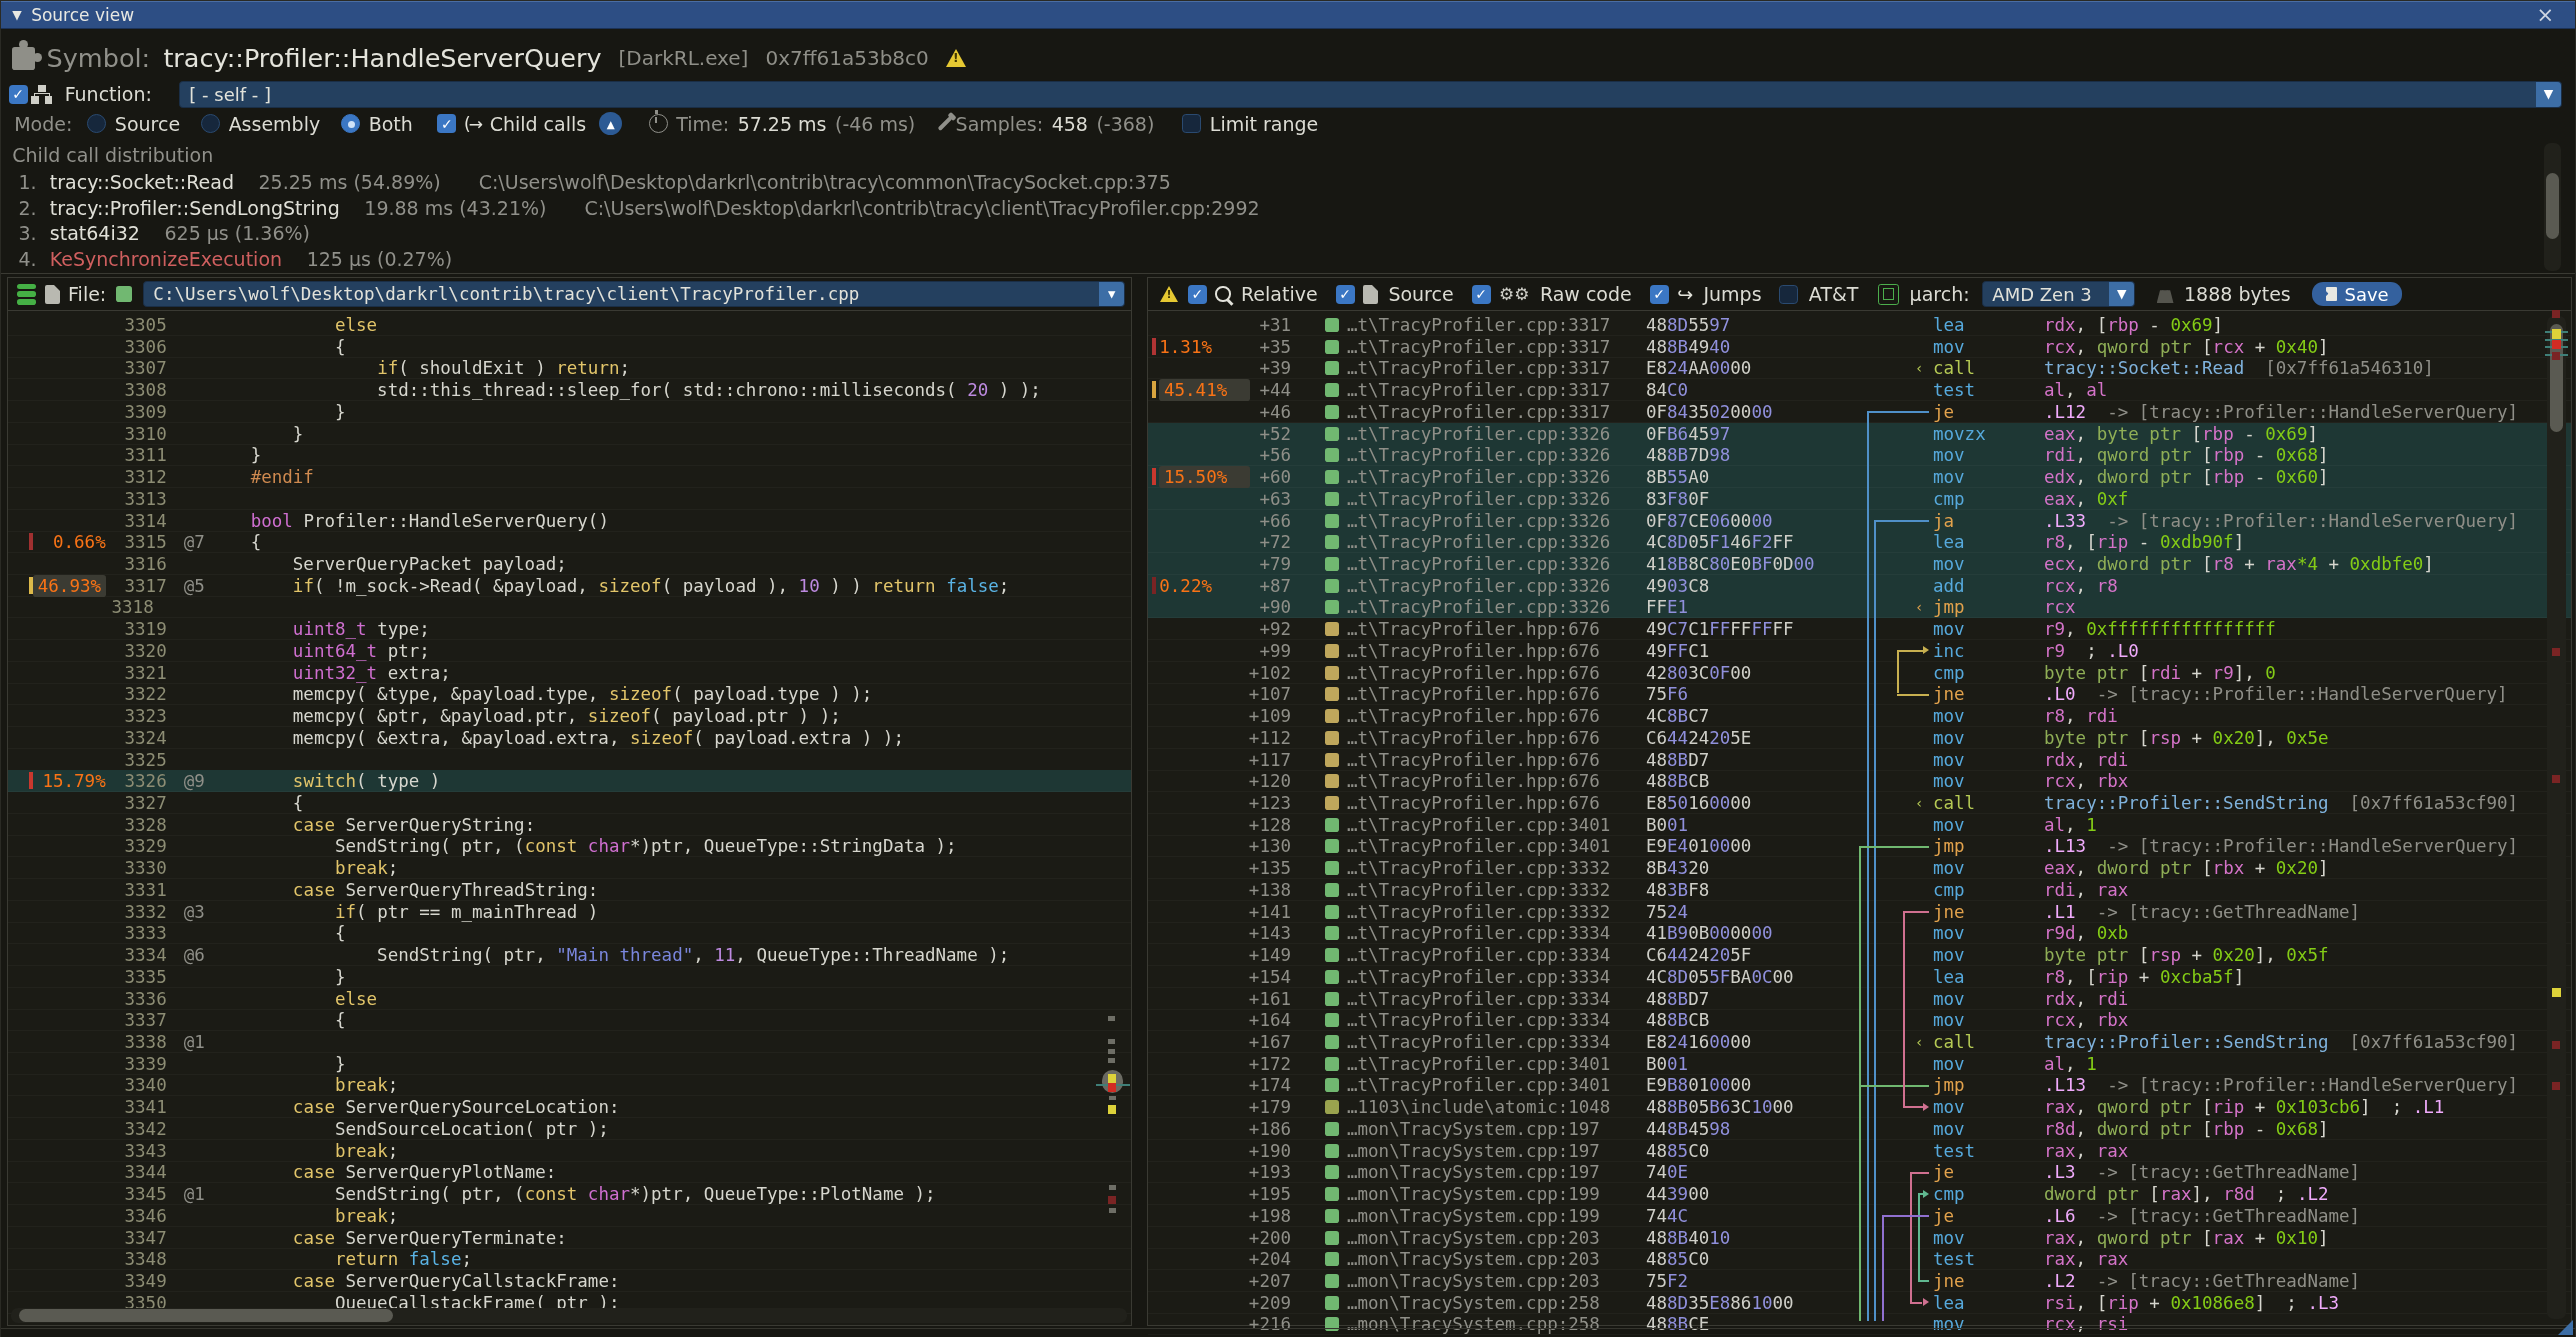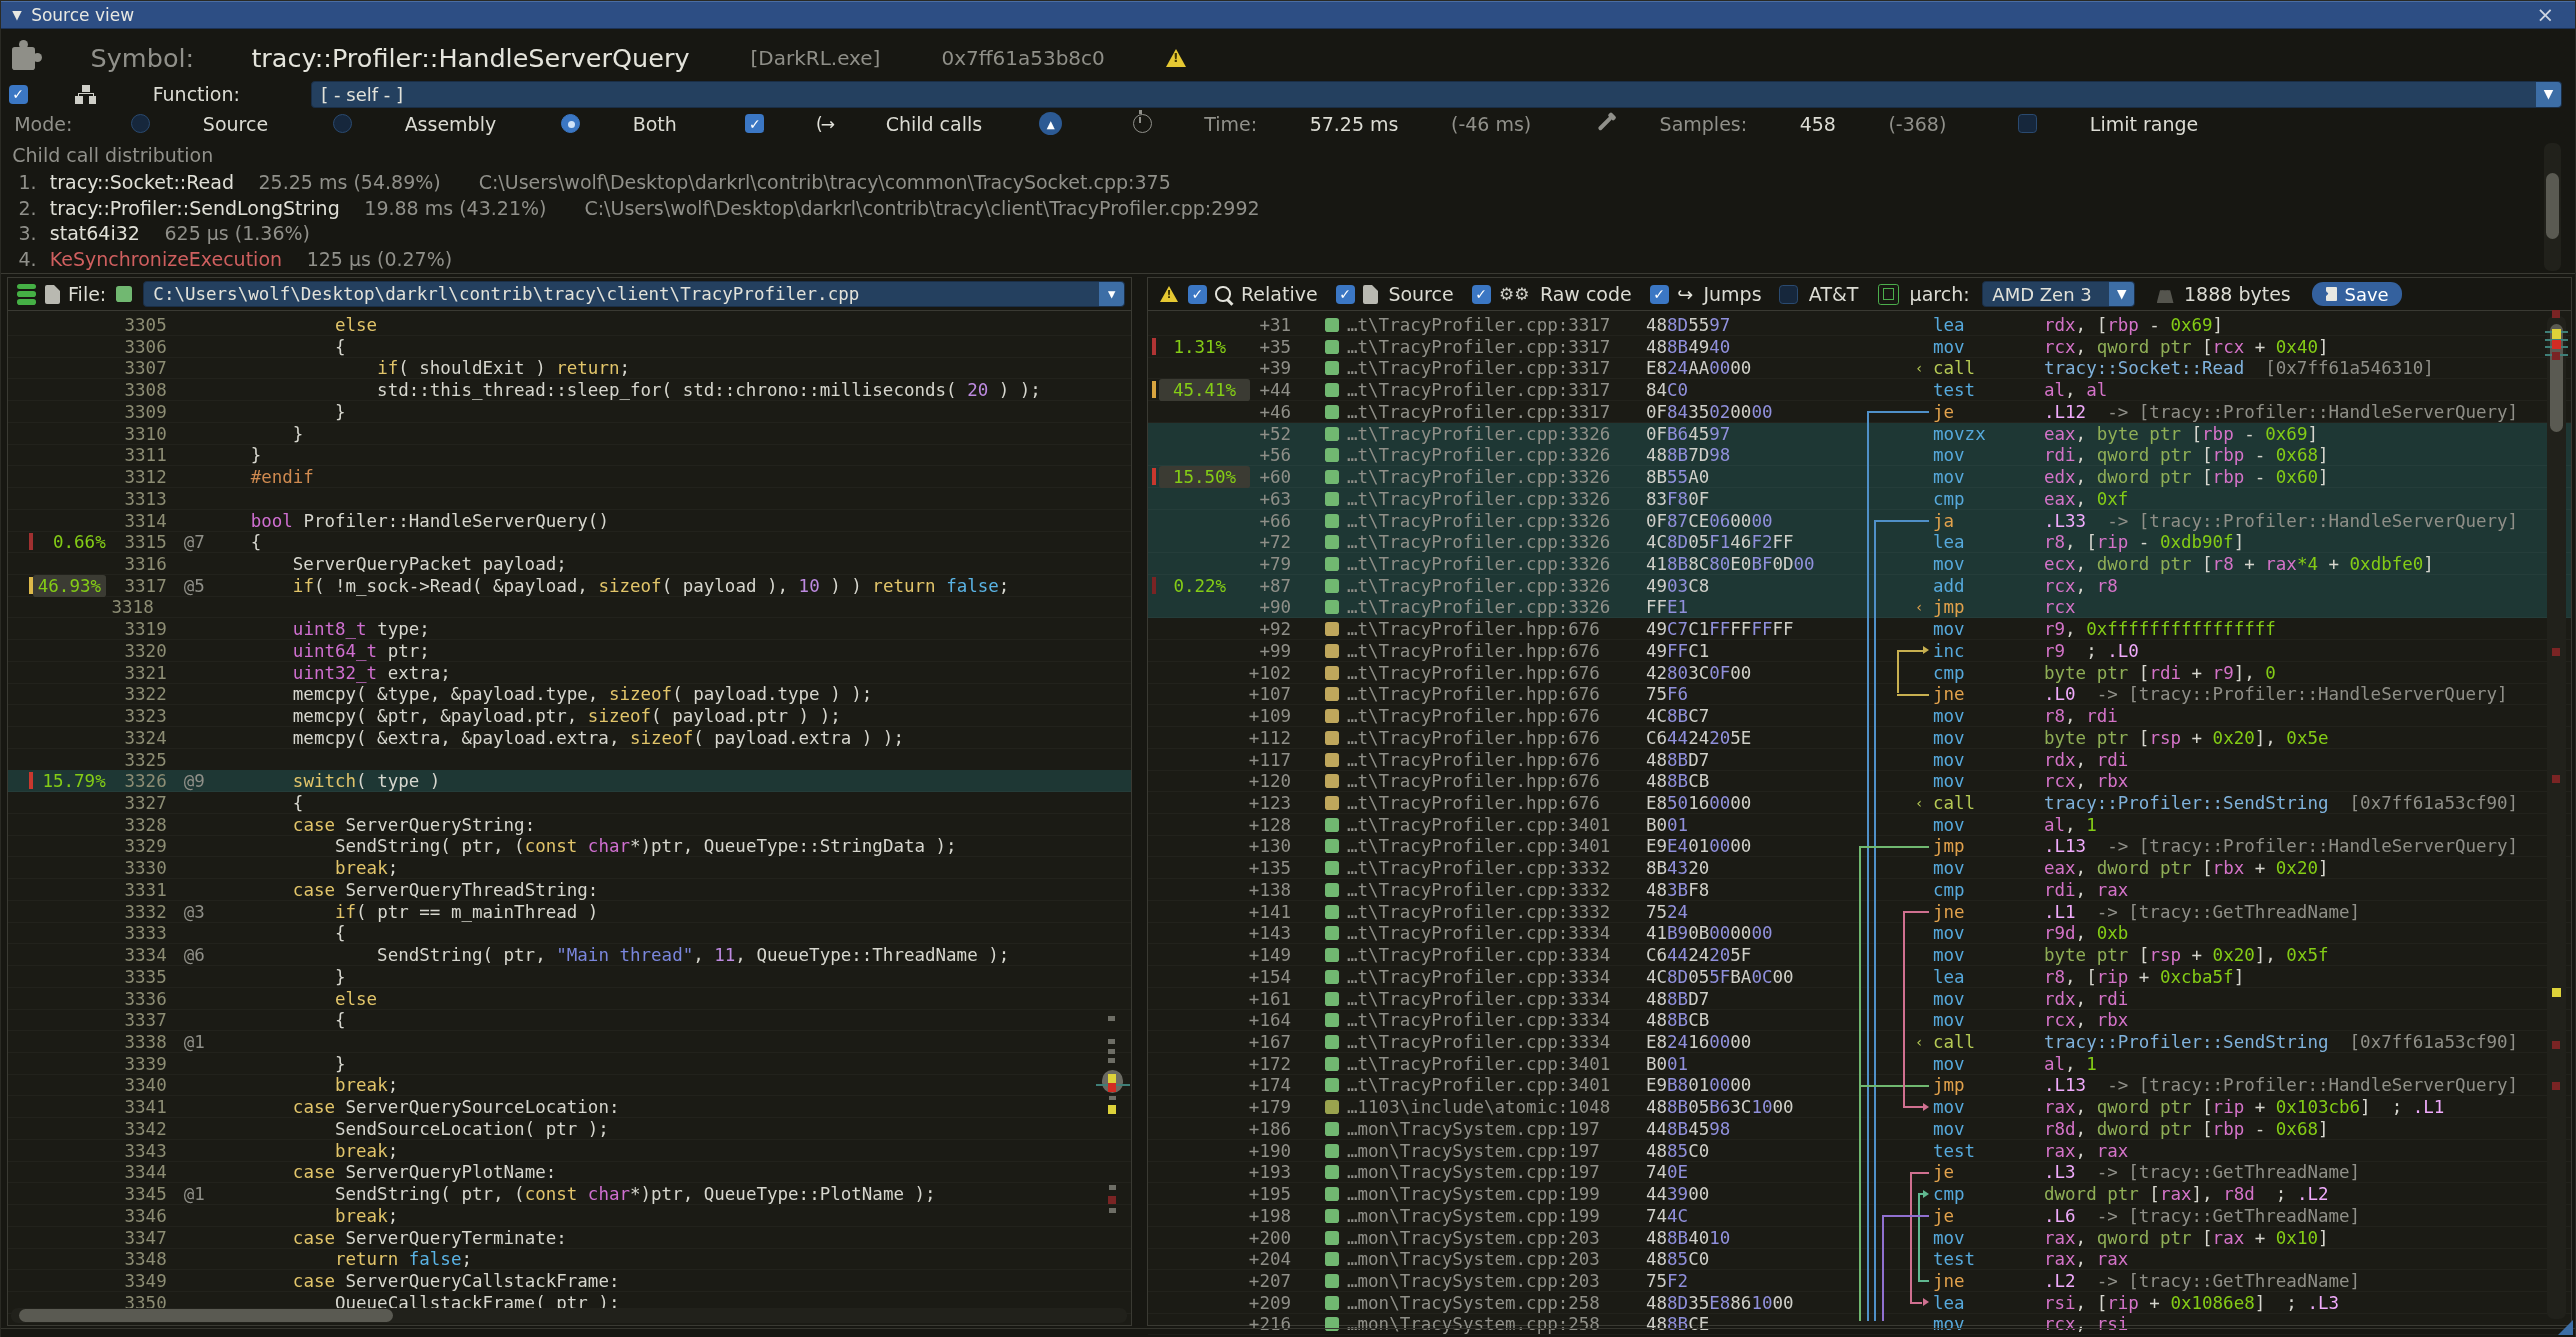"Symbol:" .hrow { gap: 44px -> none }
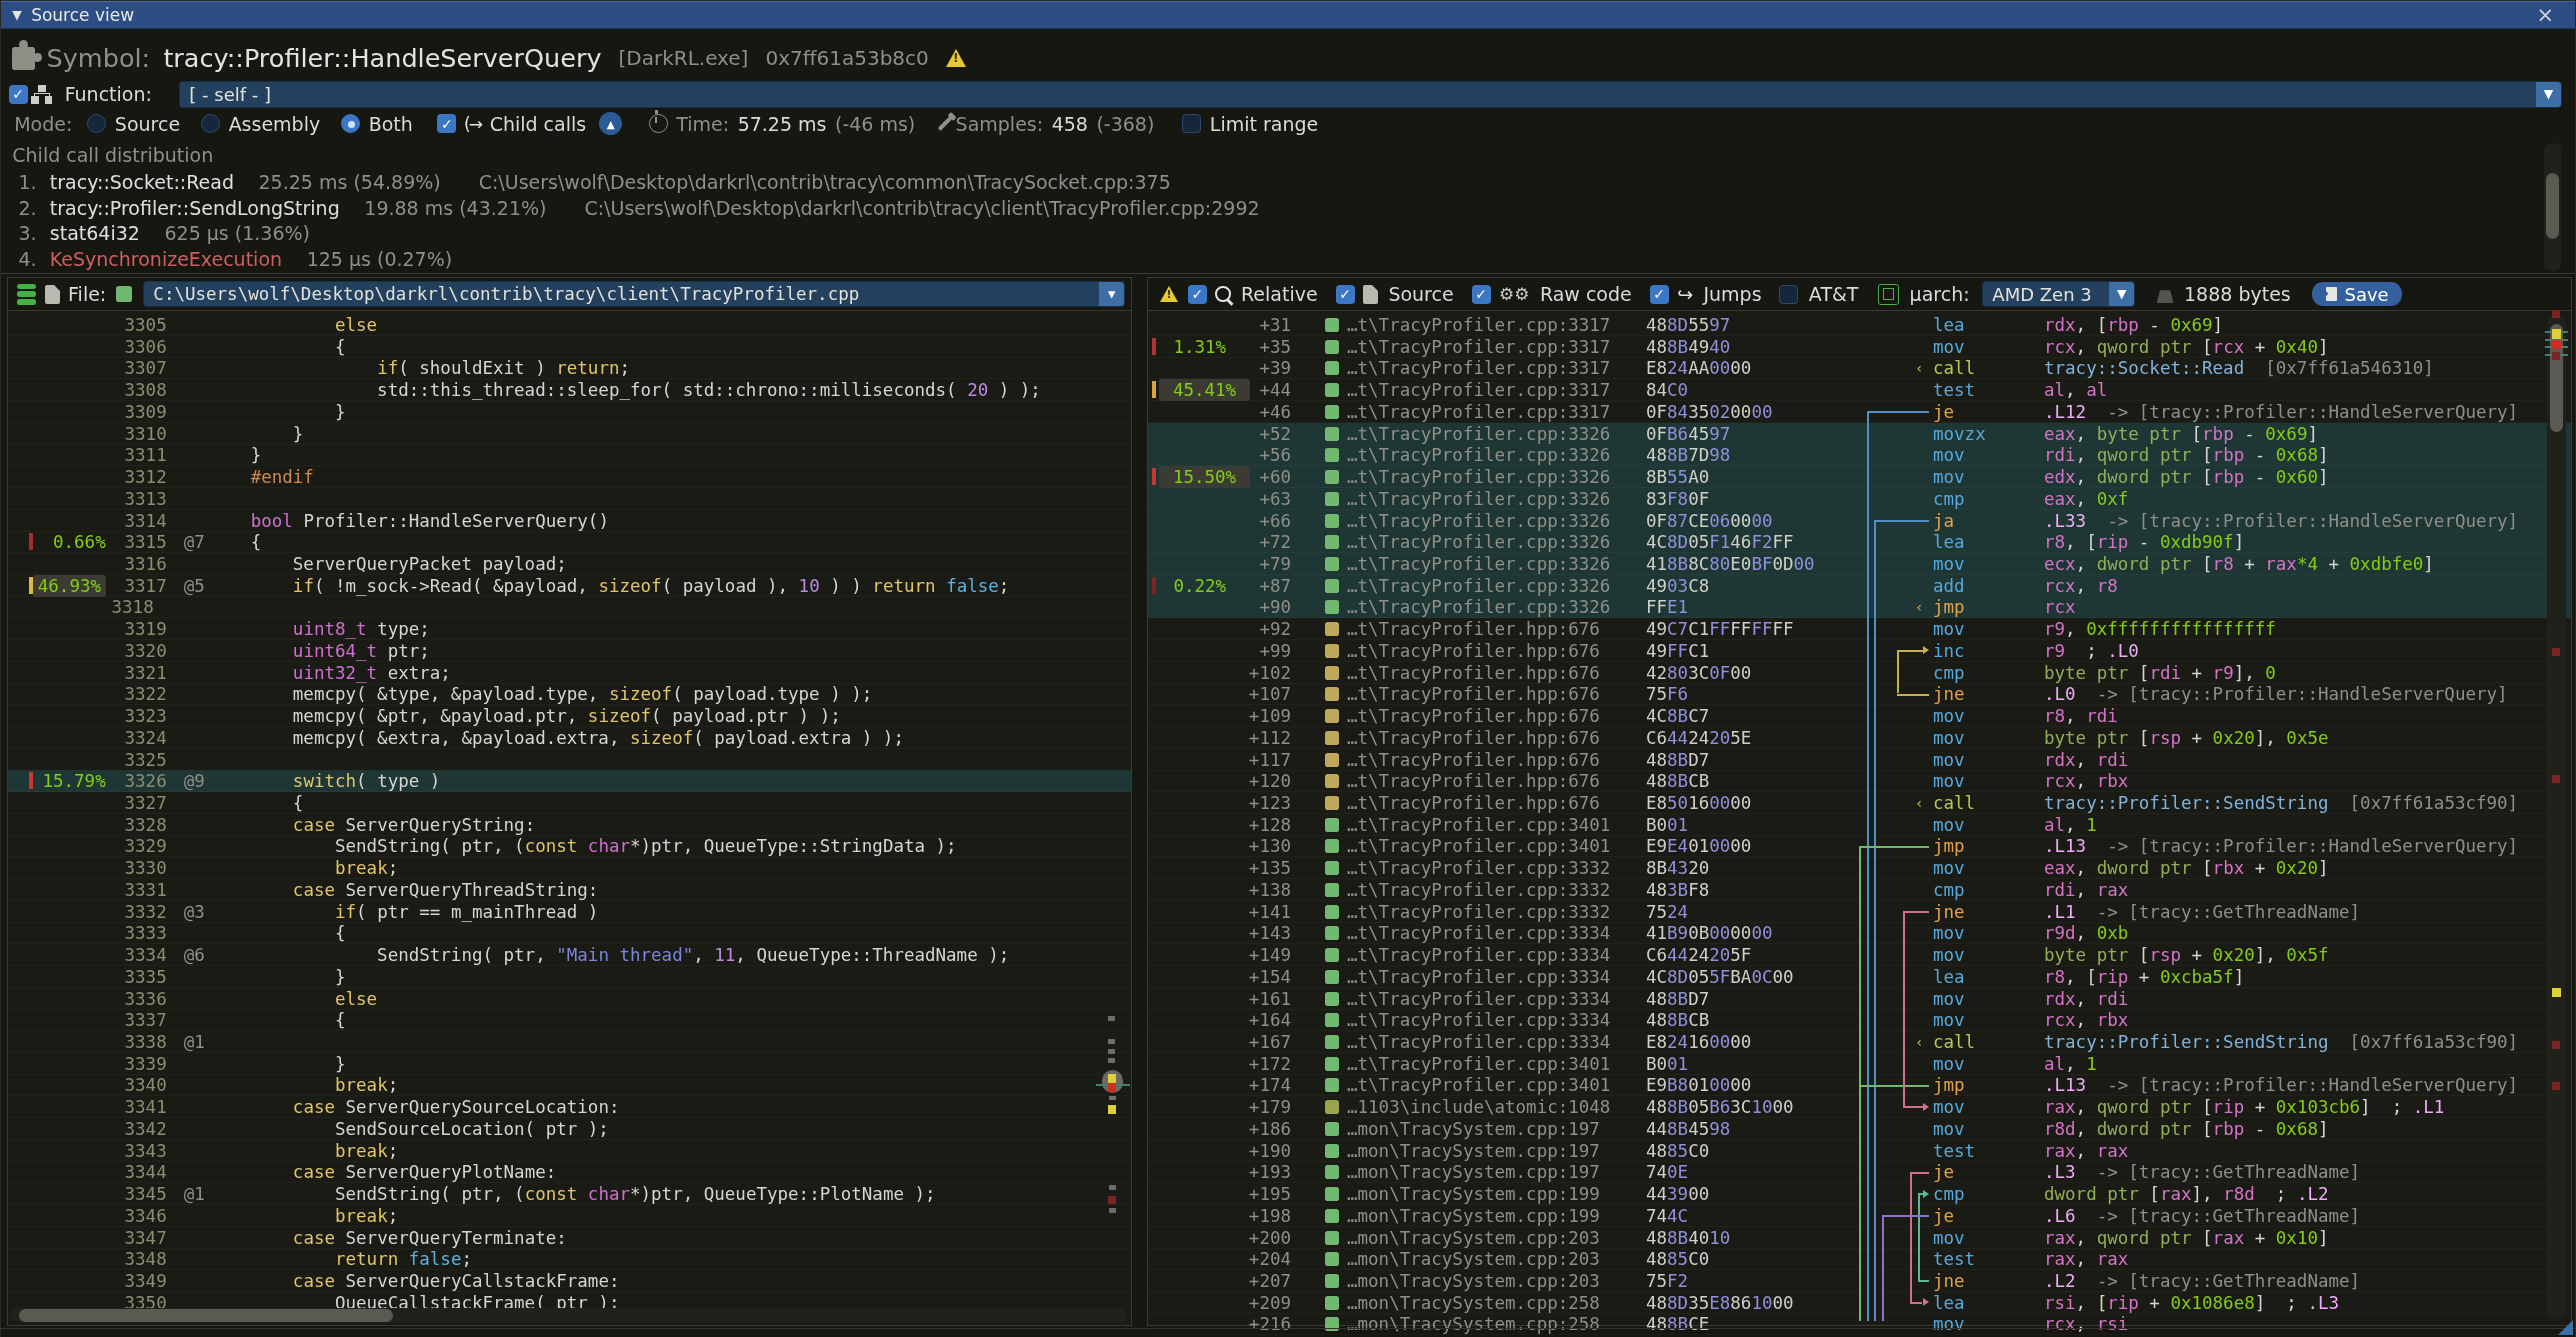"1.31%" .pct { color: #84cc16 -> #f97316; text-align: center -> left }
